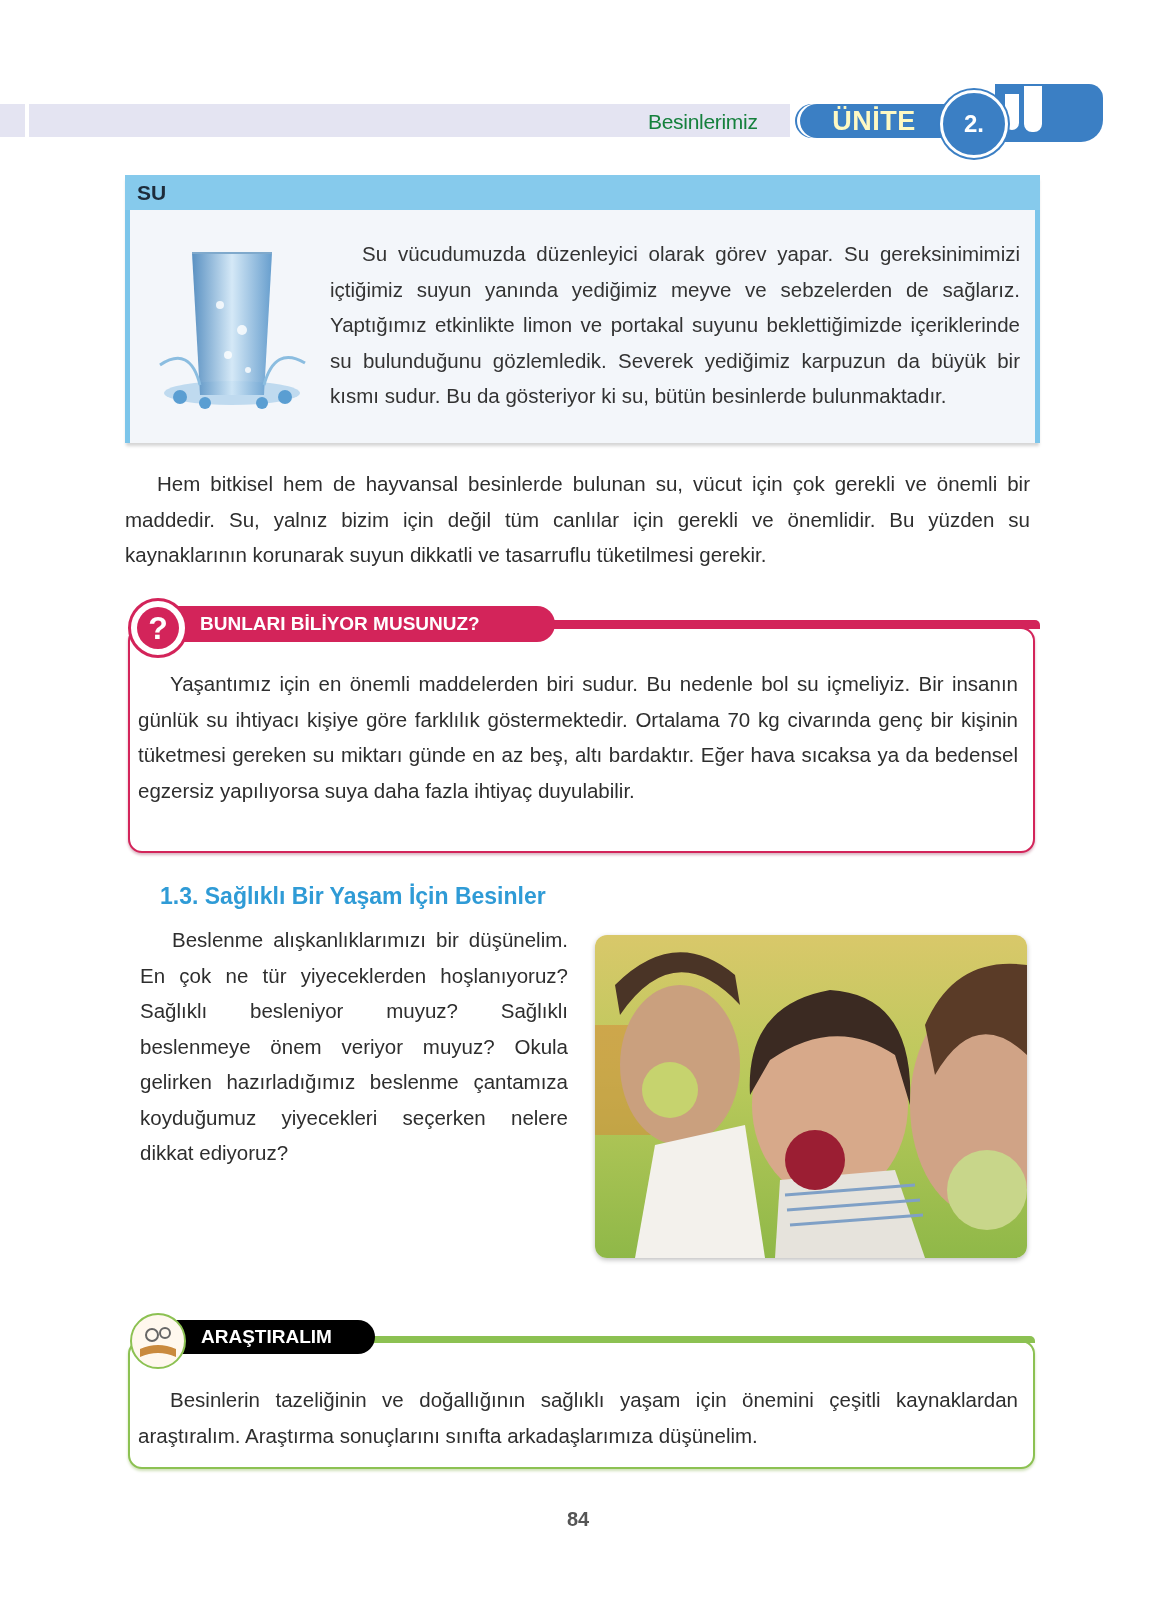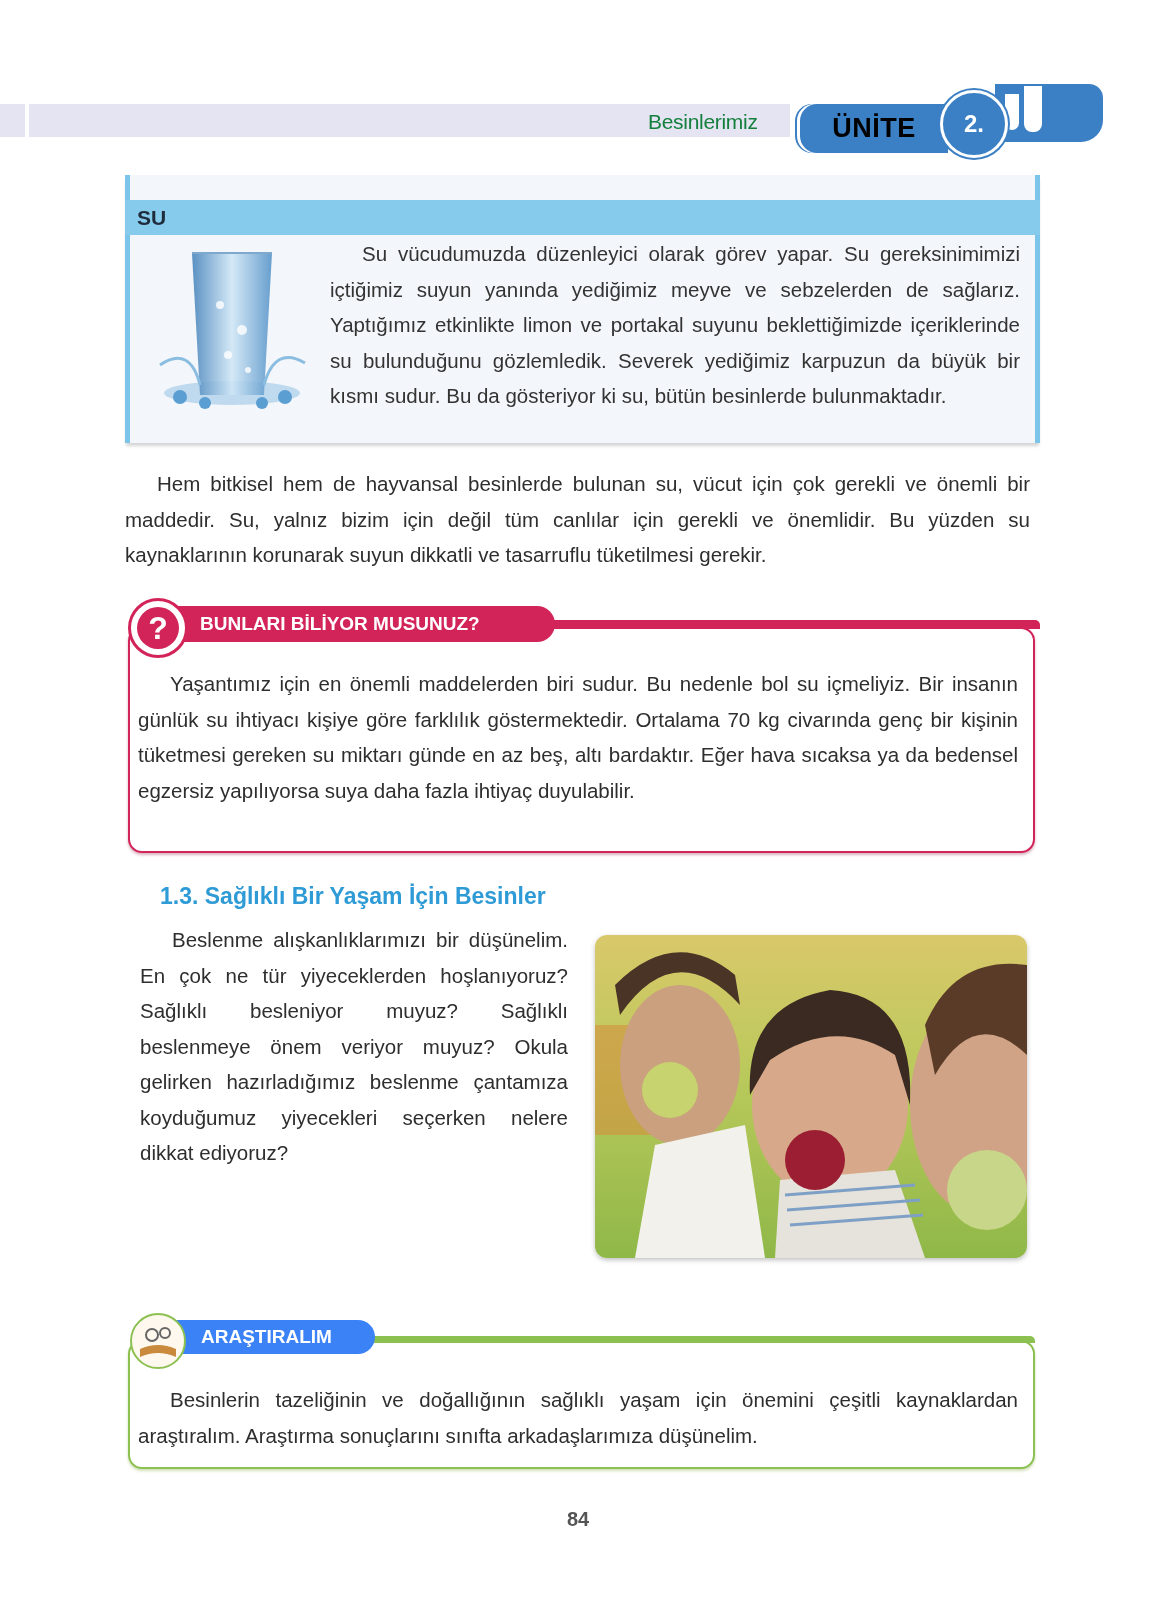"ÜNİTE" .unit-pill { color: #000000 -> #fef9c3; height: 49px -> 34px }
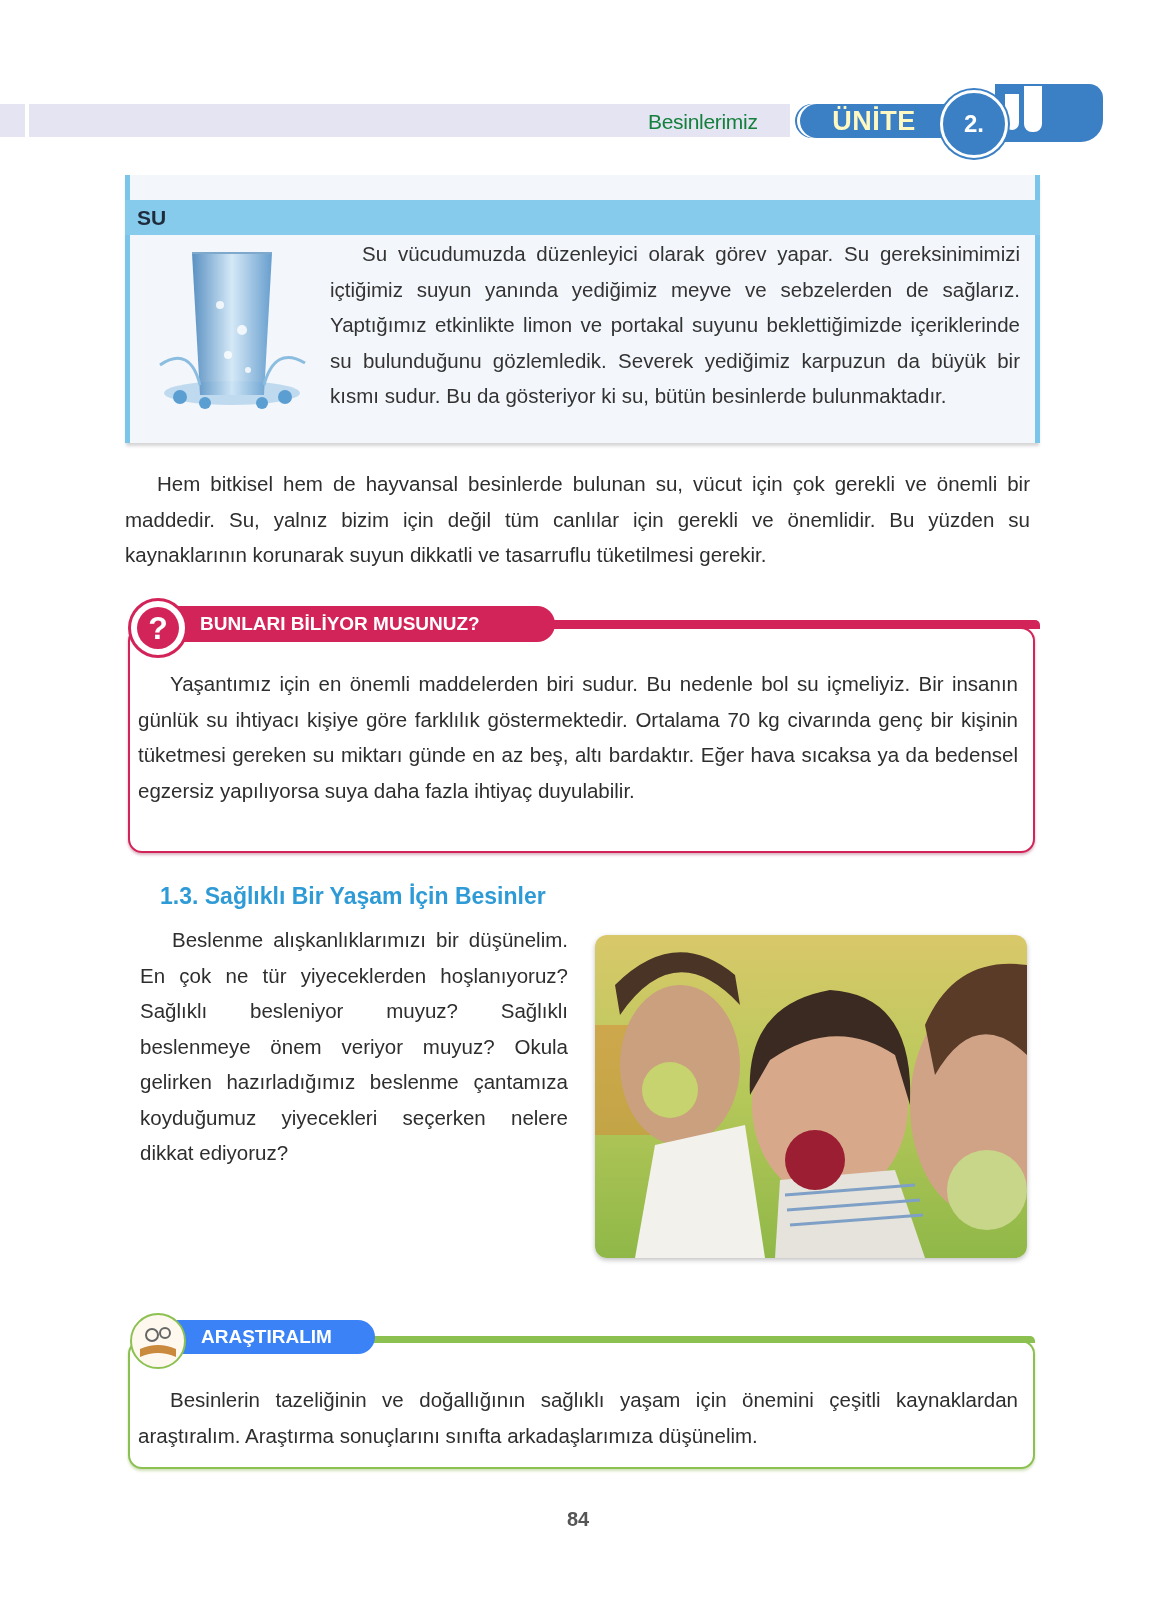"SU" .su-head { margin-top: 25px -> none }
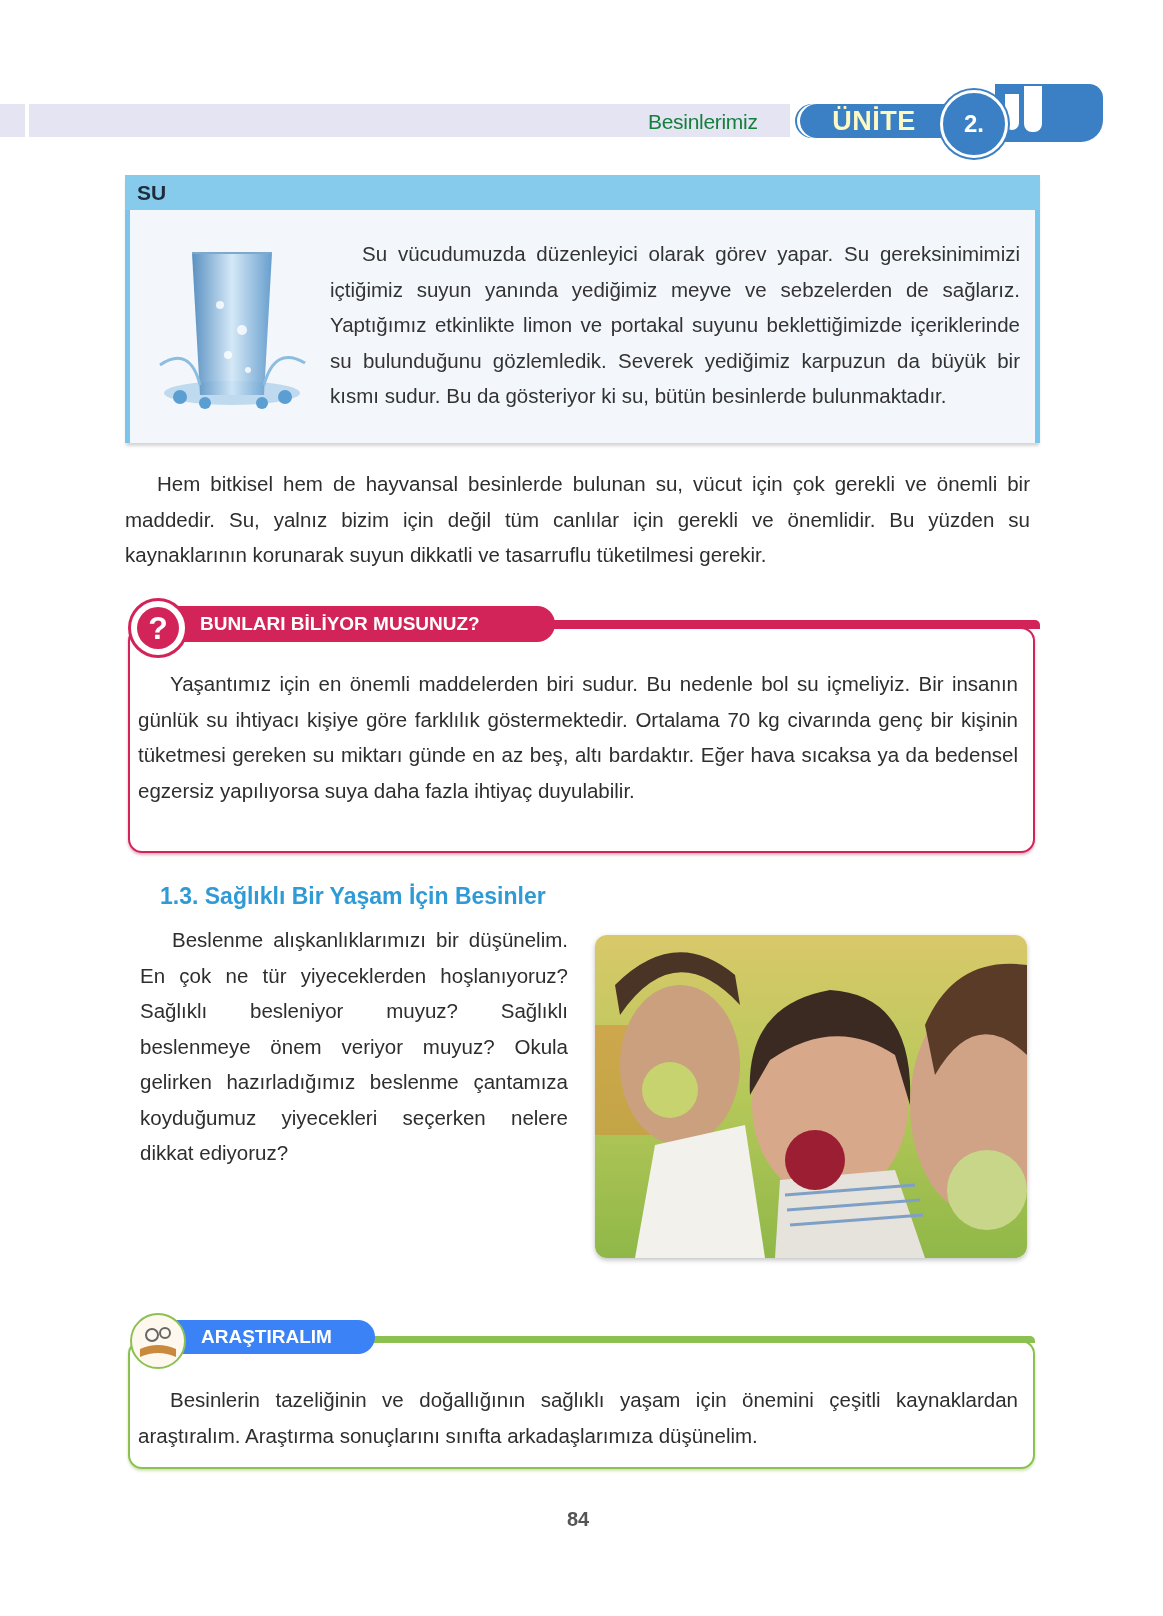"ARAŞTIRALIM" .green-tab { background: #3b82f6 -> #000000 }
